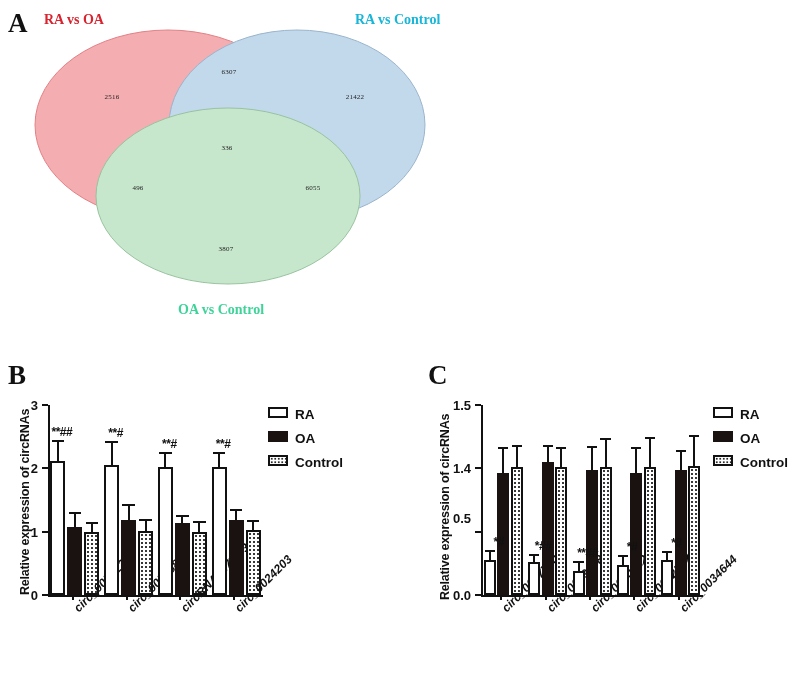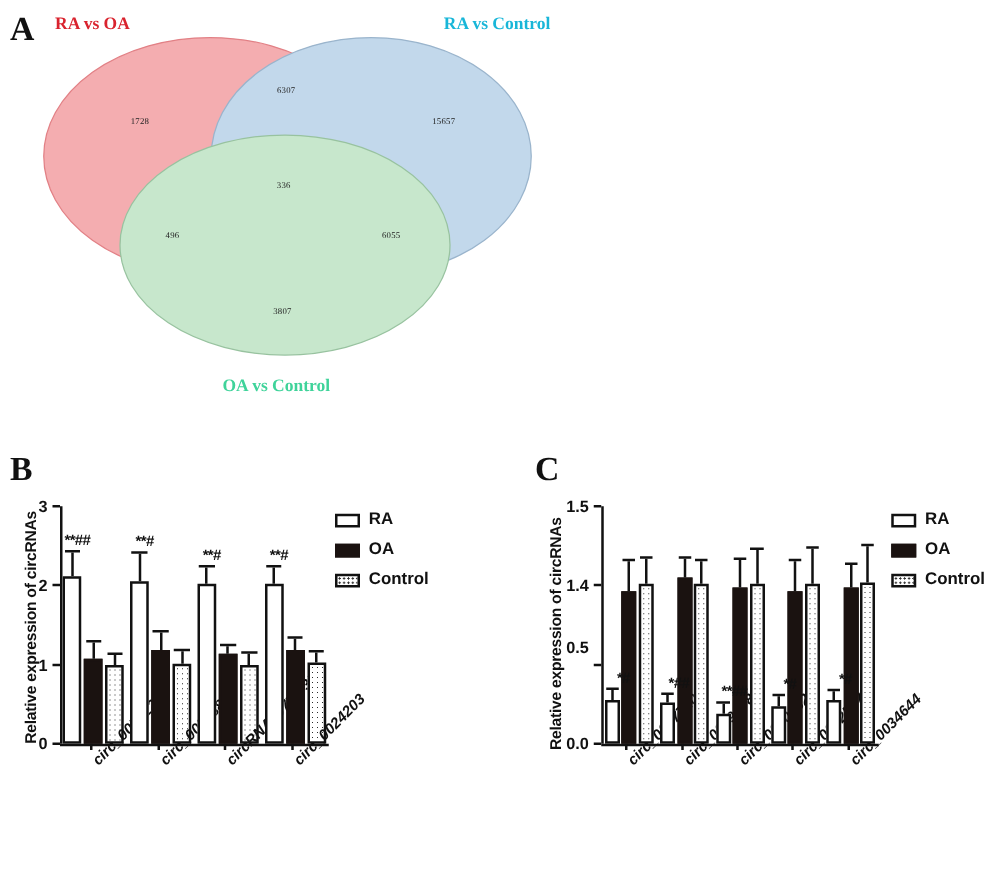"1728" div.venn-num { text: 1728 -> 2516 }
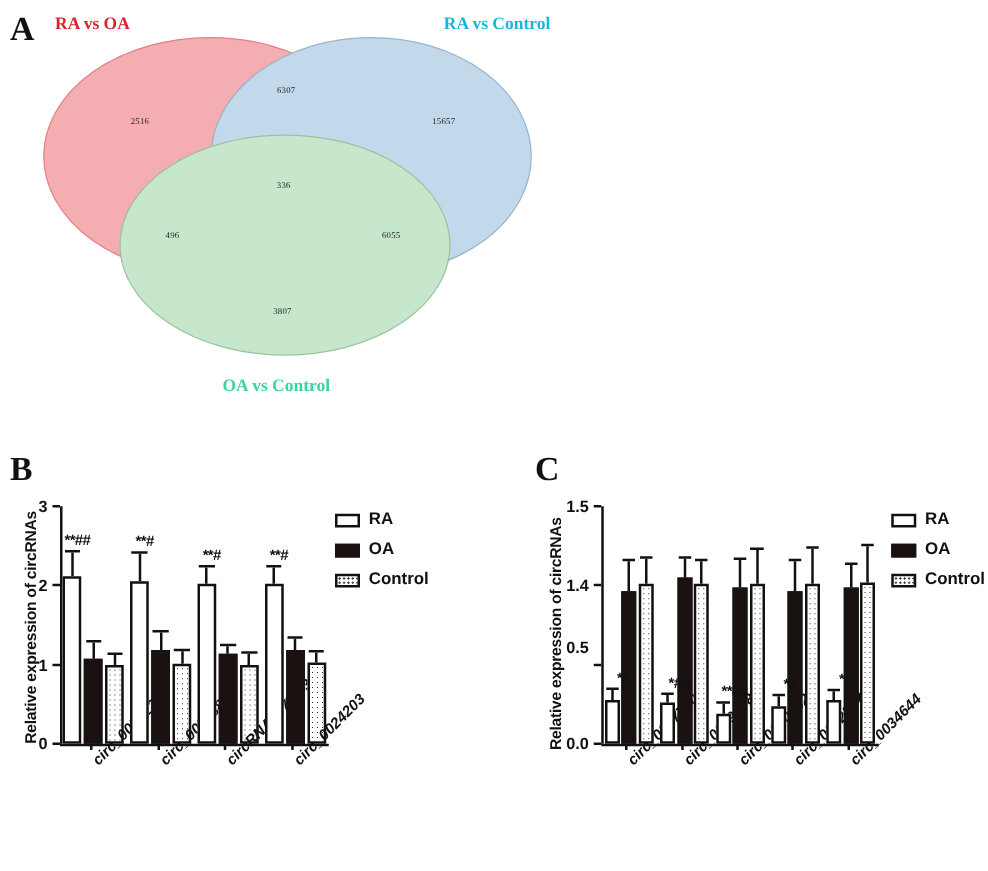"15657" div.venn-num { text: 15657 -> 21422 }
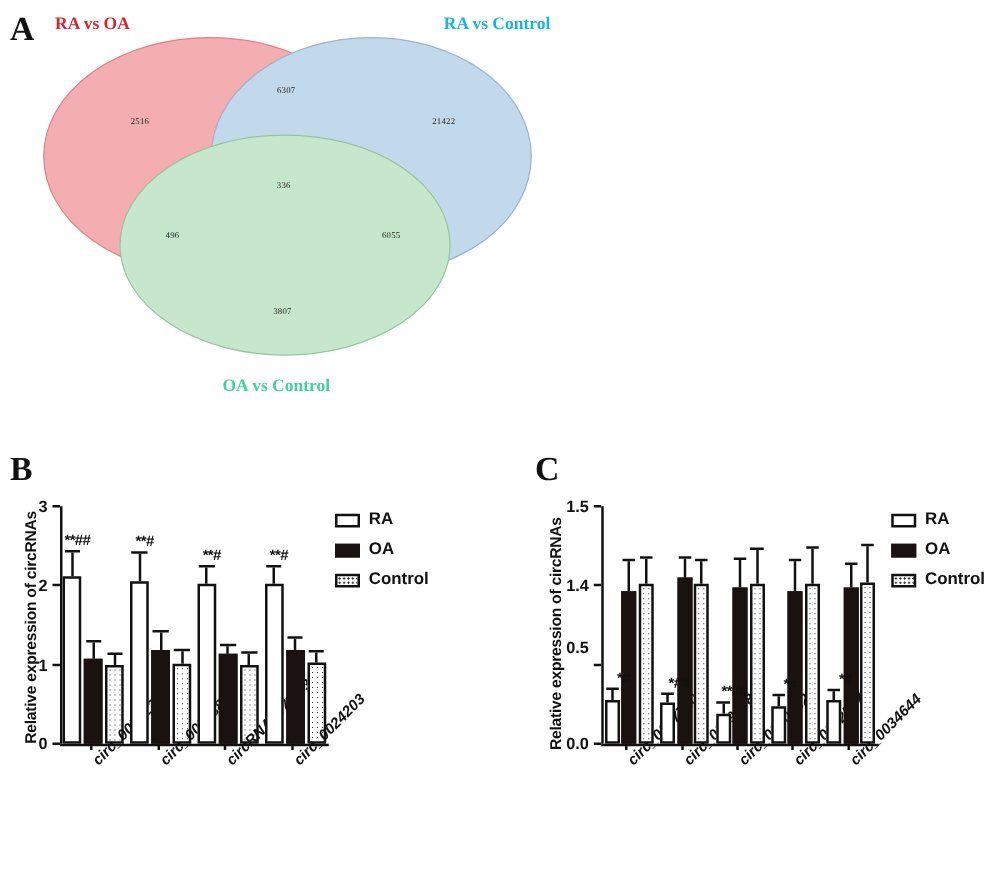"RA" .legend-row { align-items: flex-end -> flex-start }
